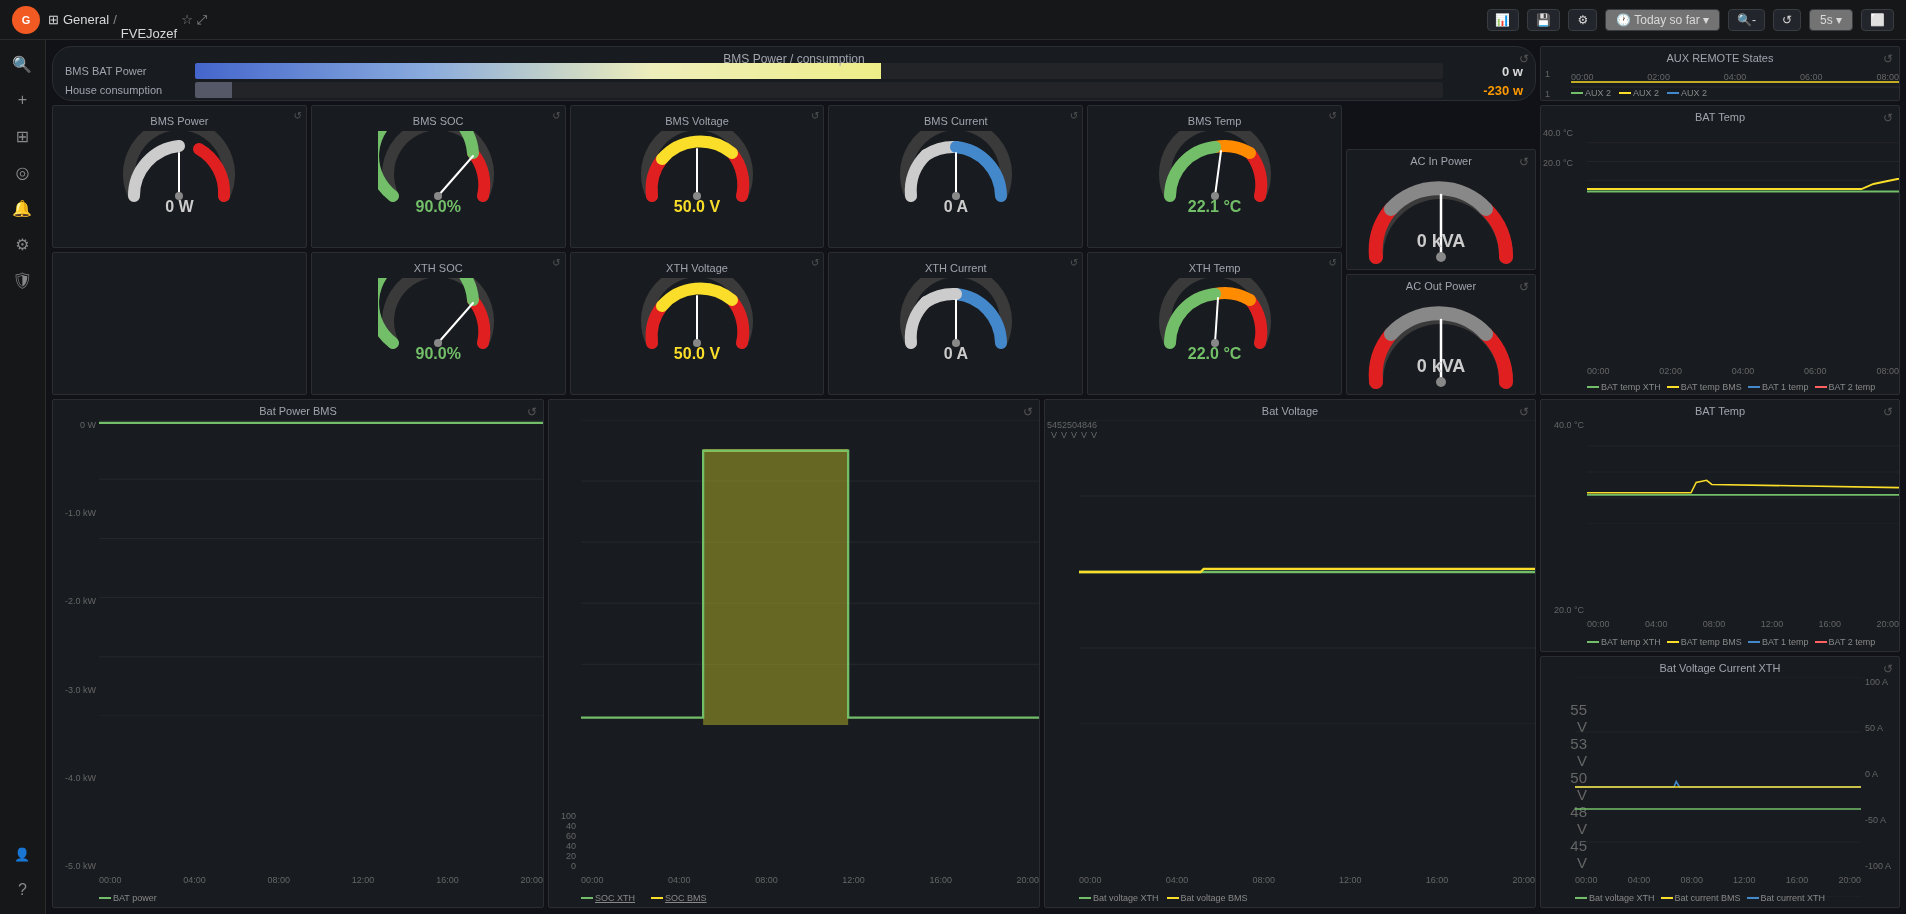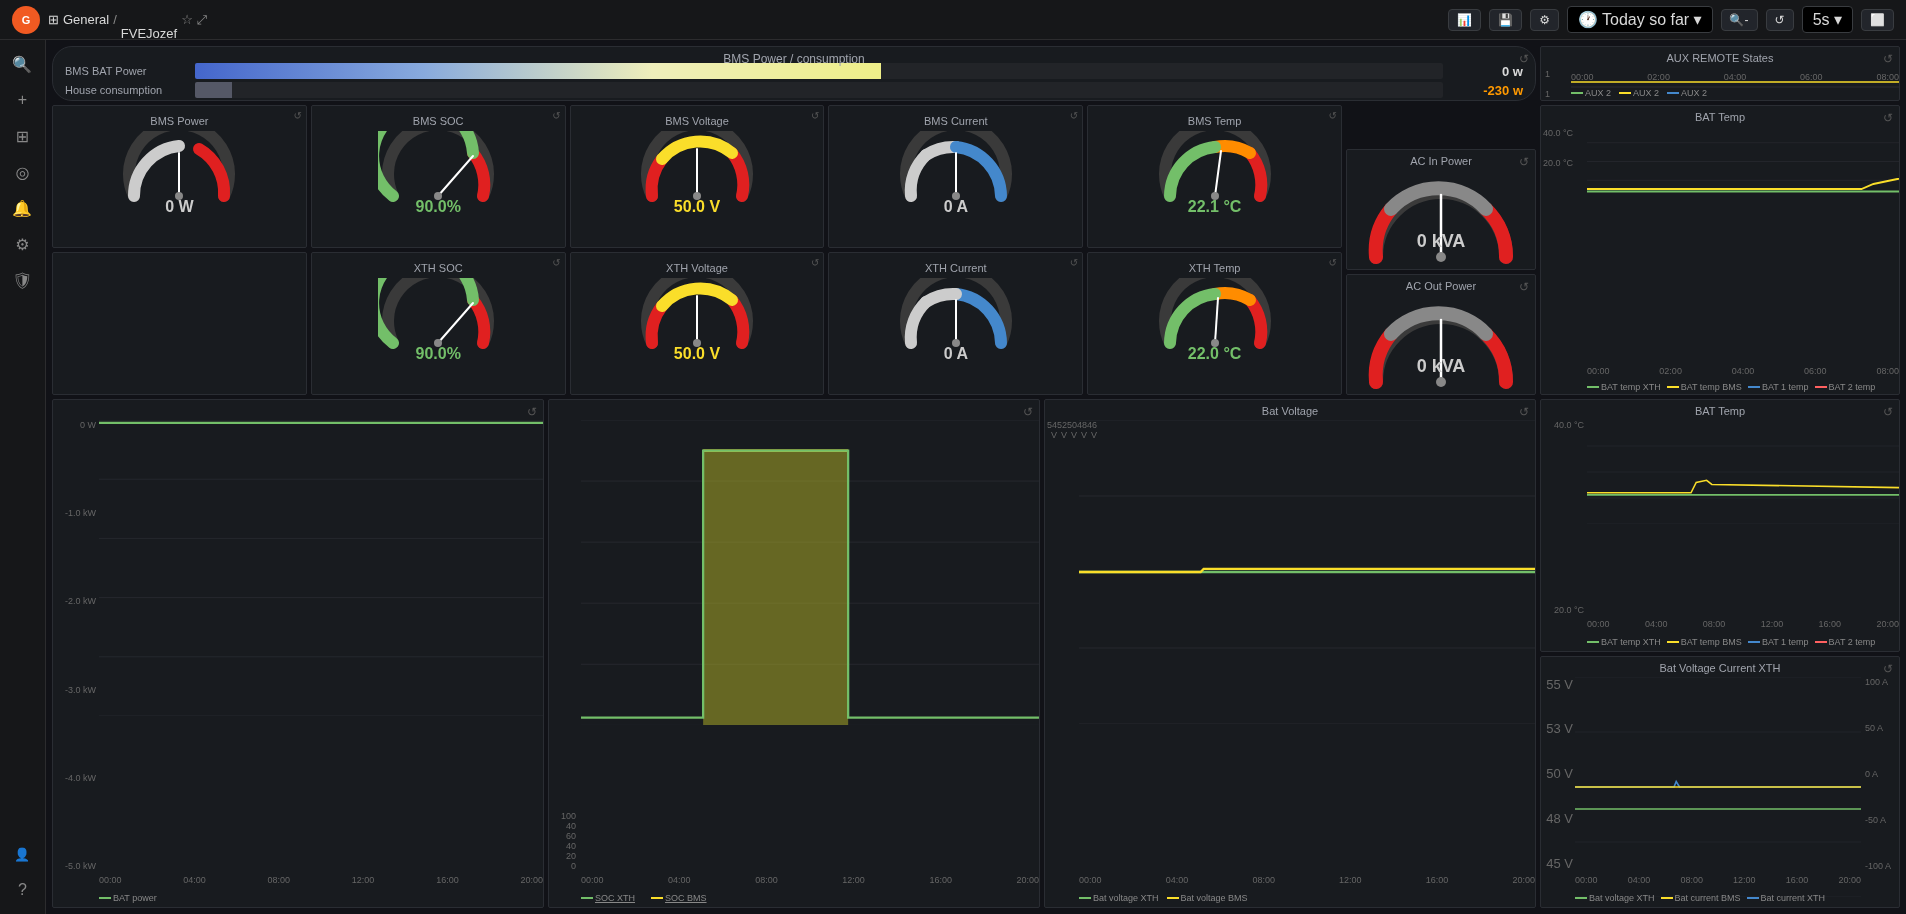"🕐 Today so far ▾" .nav-btn-text { background: #000000 -> #737373; font-size: 16px -> 12px }
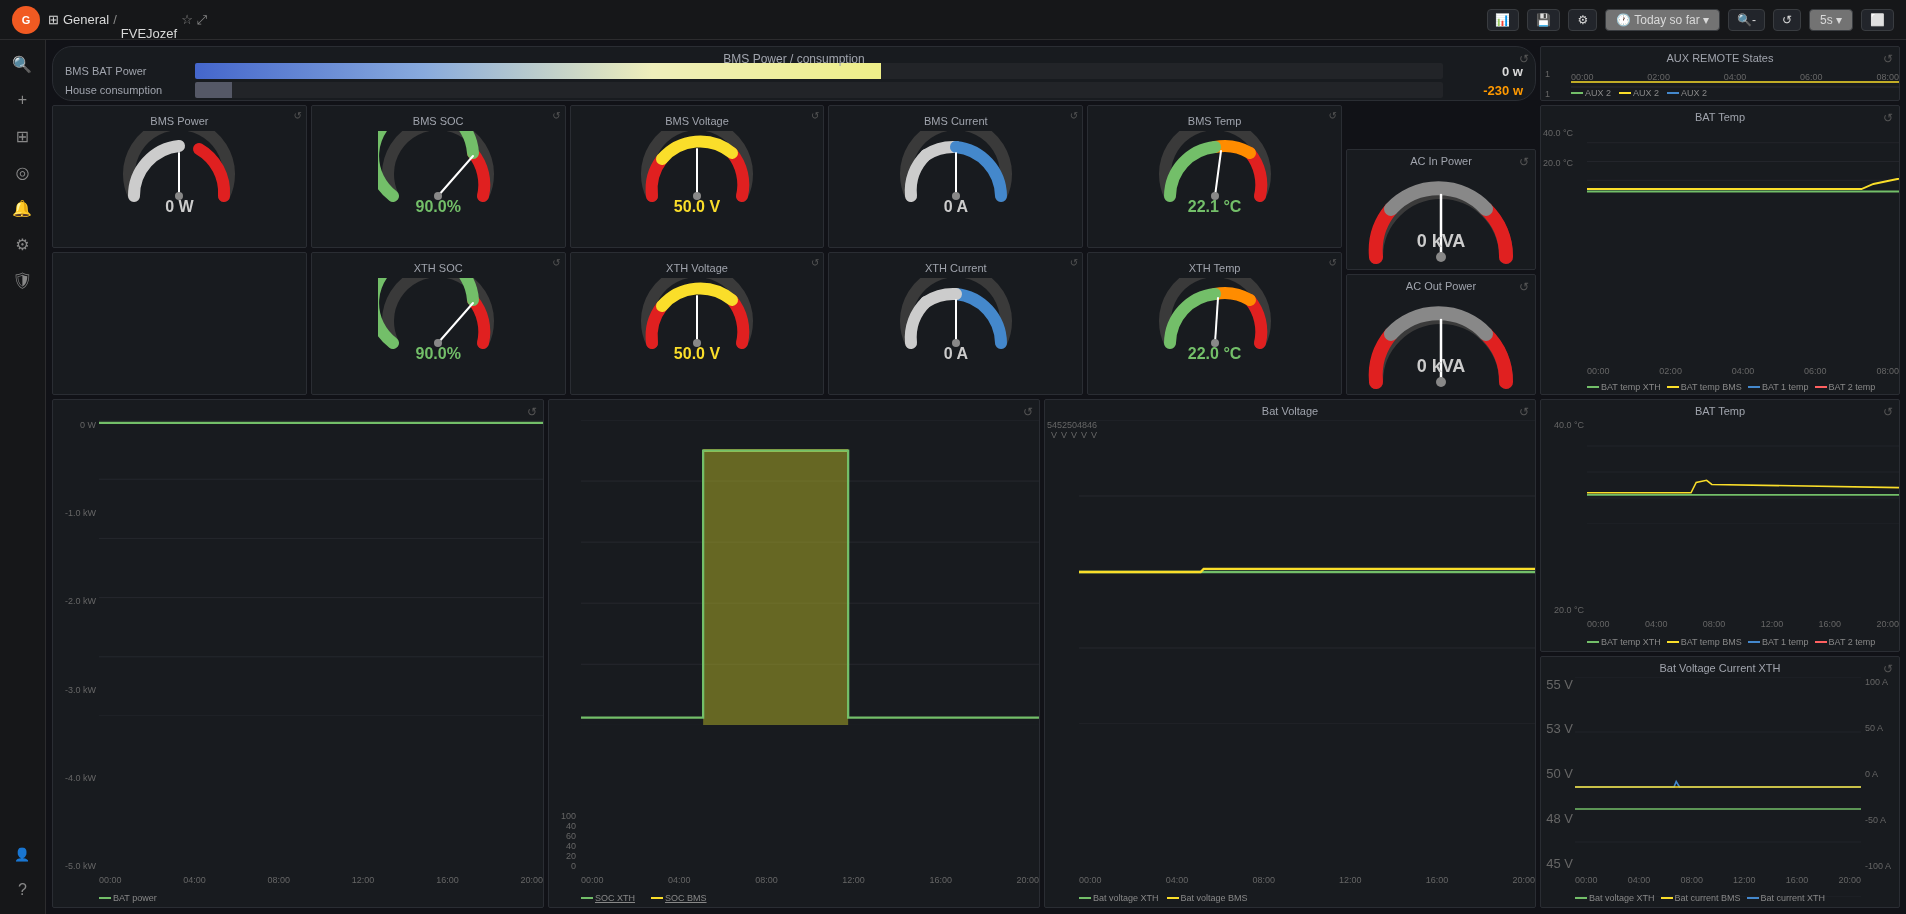"Bat Power BMS" div.title-bar { html: none -> <div>Bat Power BMS</div> }
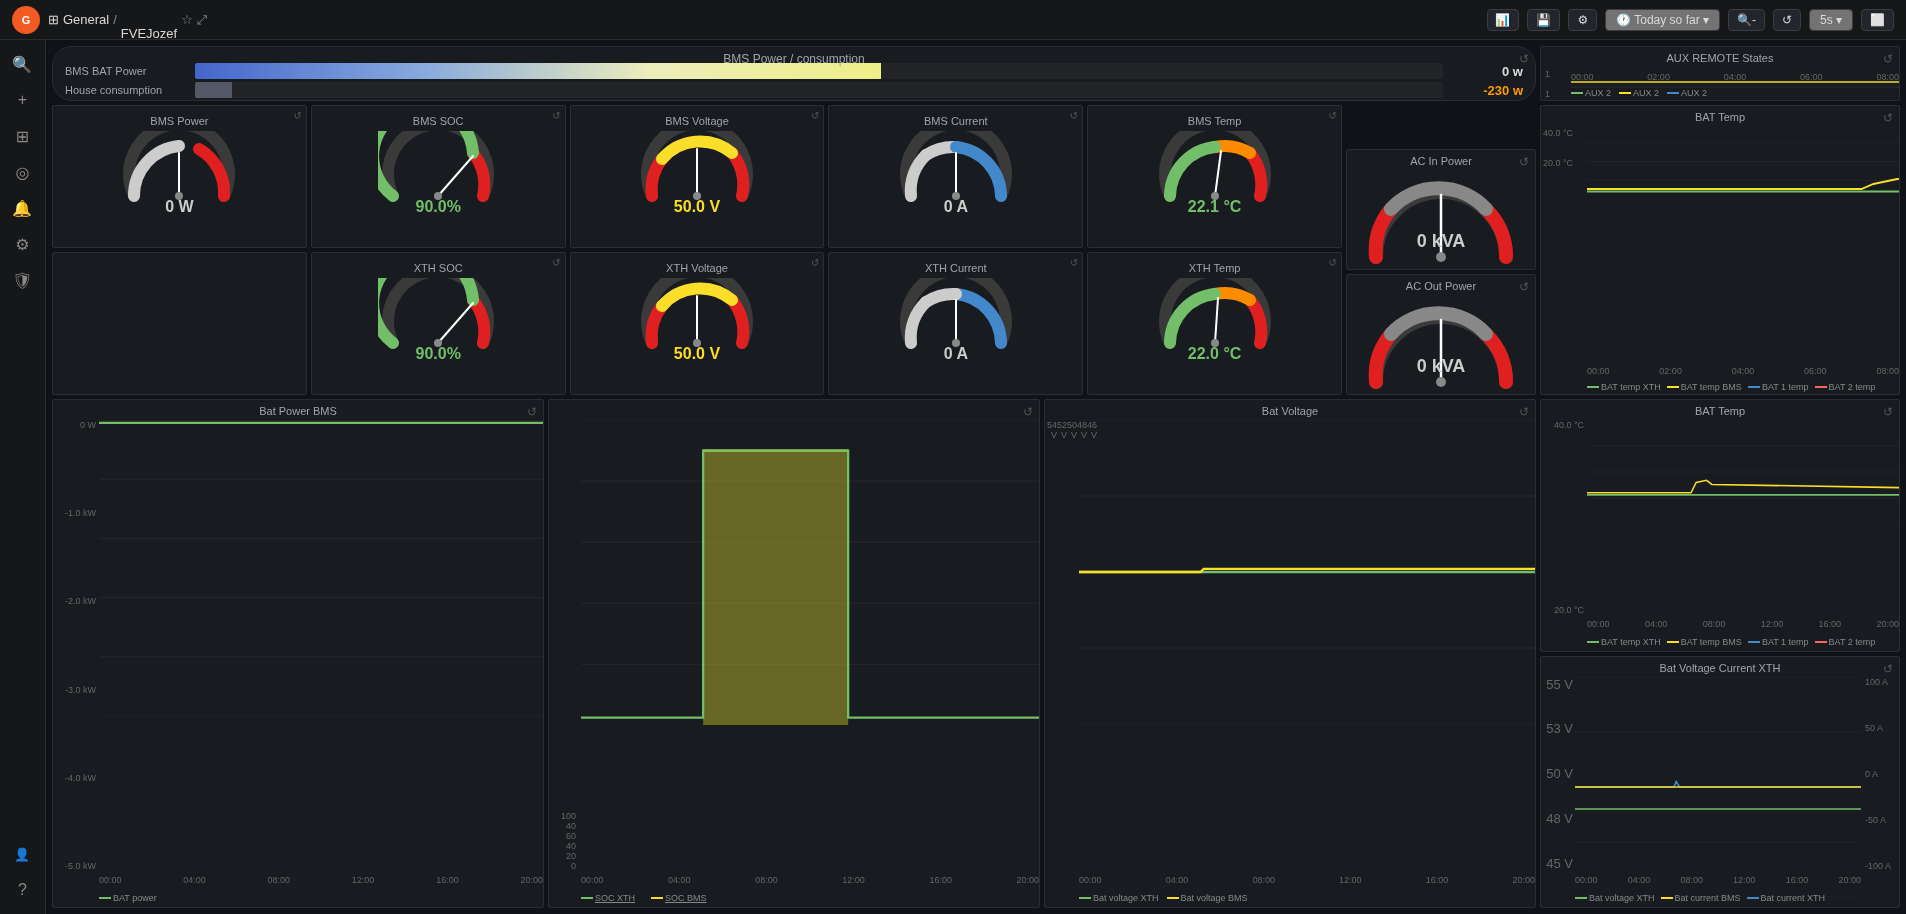"55 V" div { font-size: 13px -> 15px; justify-content: space-between -> flex-end; left: 4px -> 18px }
